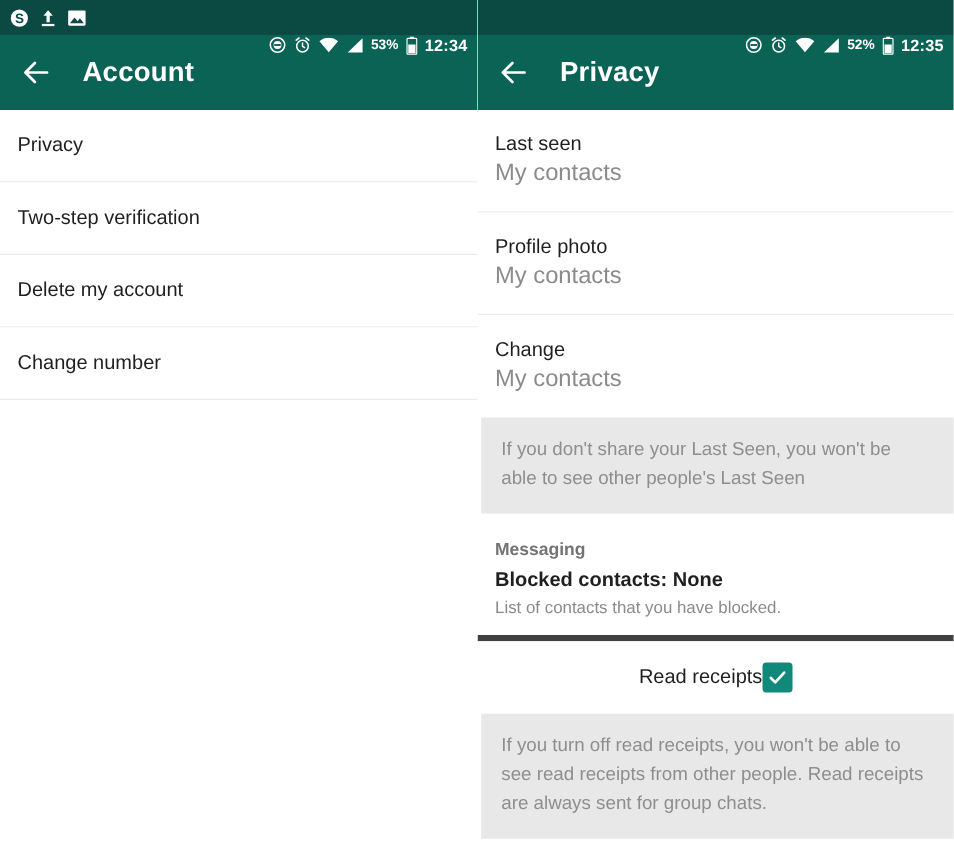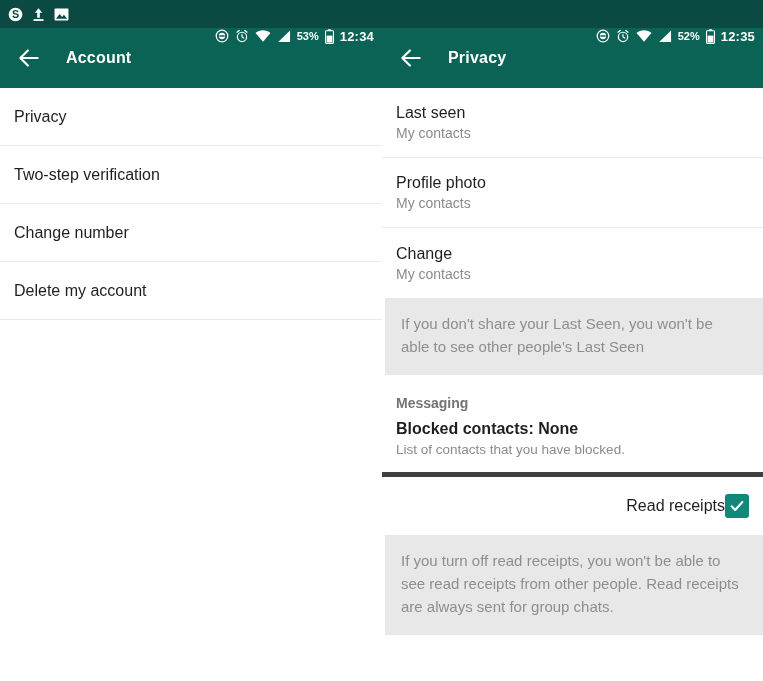"Account" .tb-title { font-size: 16px -> 22px }
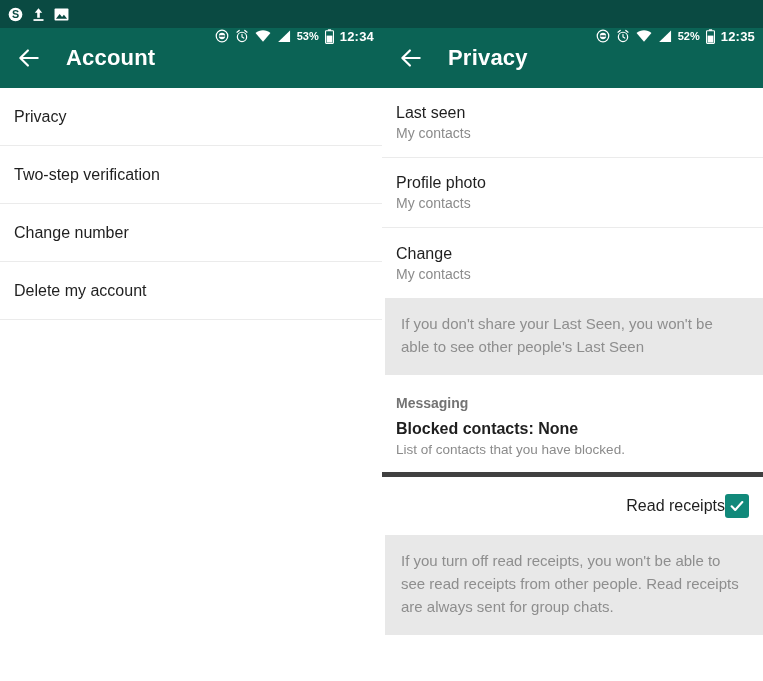"Last seen" .row.two { height: 70px -> 82px }
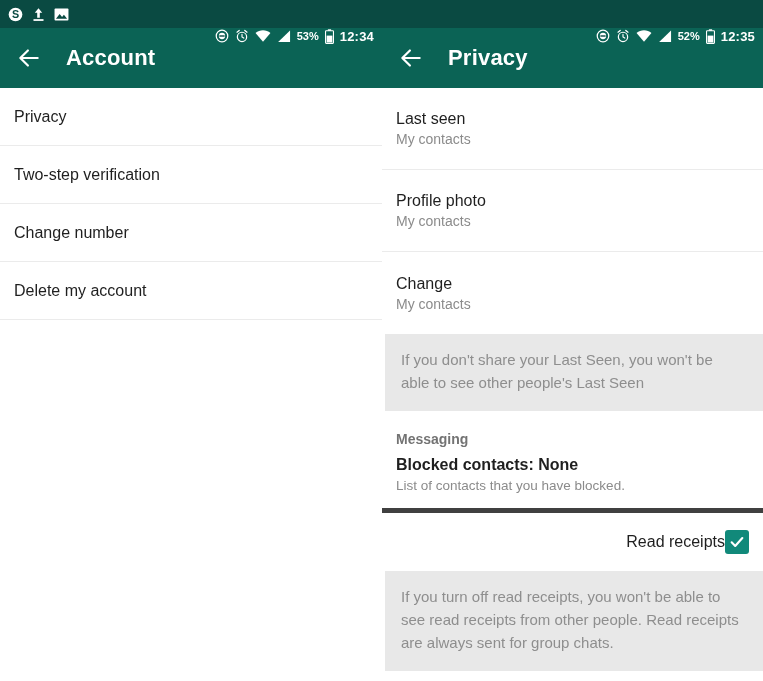"My contacts" .row-sub { font-size: 14px -> 19px }
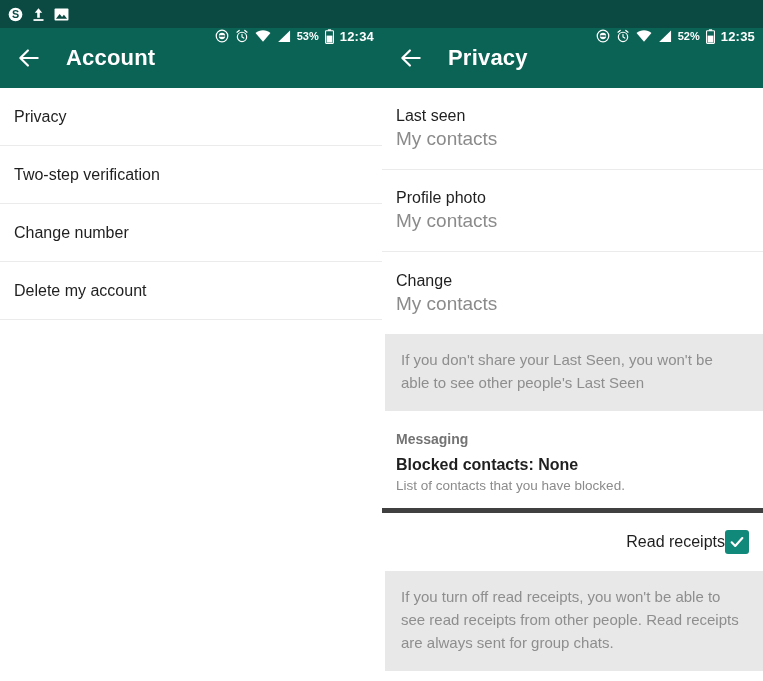"Change number" div.row { order: before "Delete my account" -> after "Delete my account" }
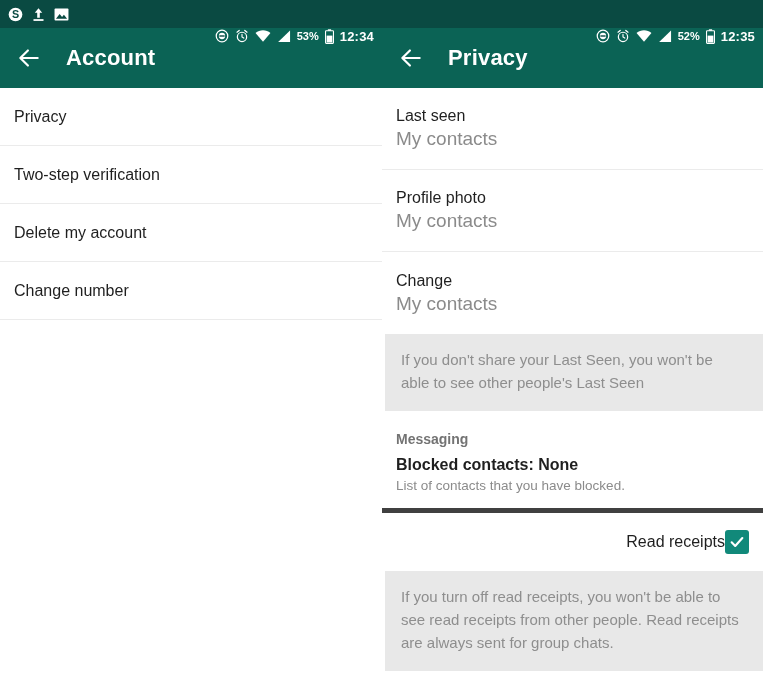"Read receipts" .checkrow { justify-content: flex-end -> center }
